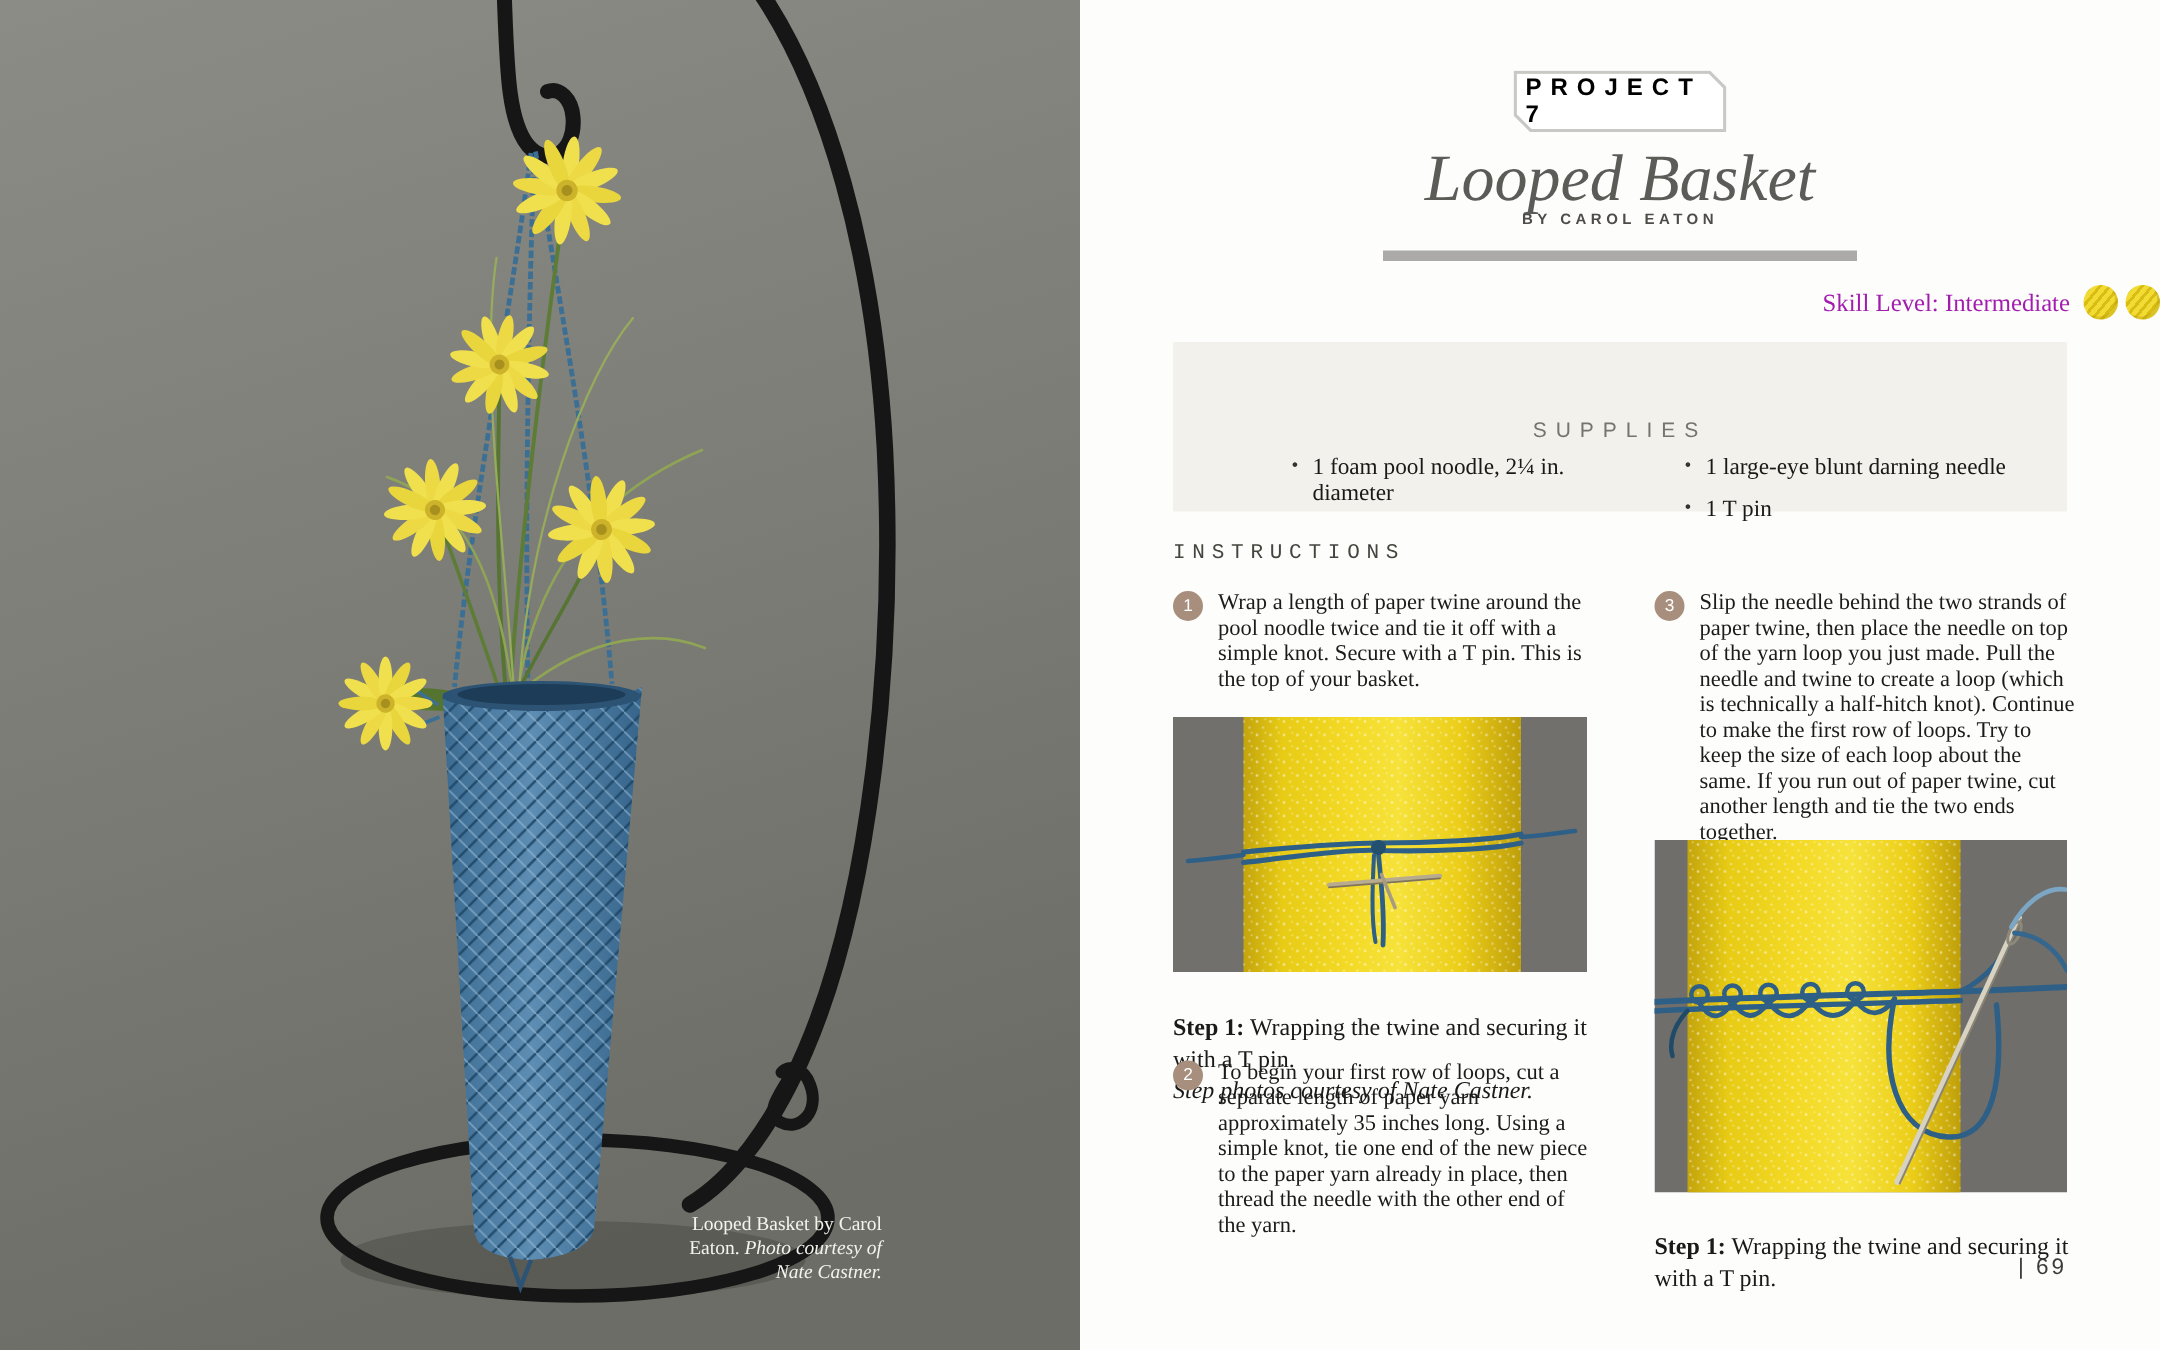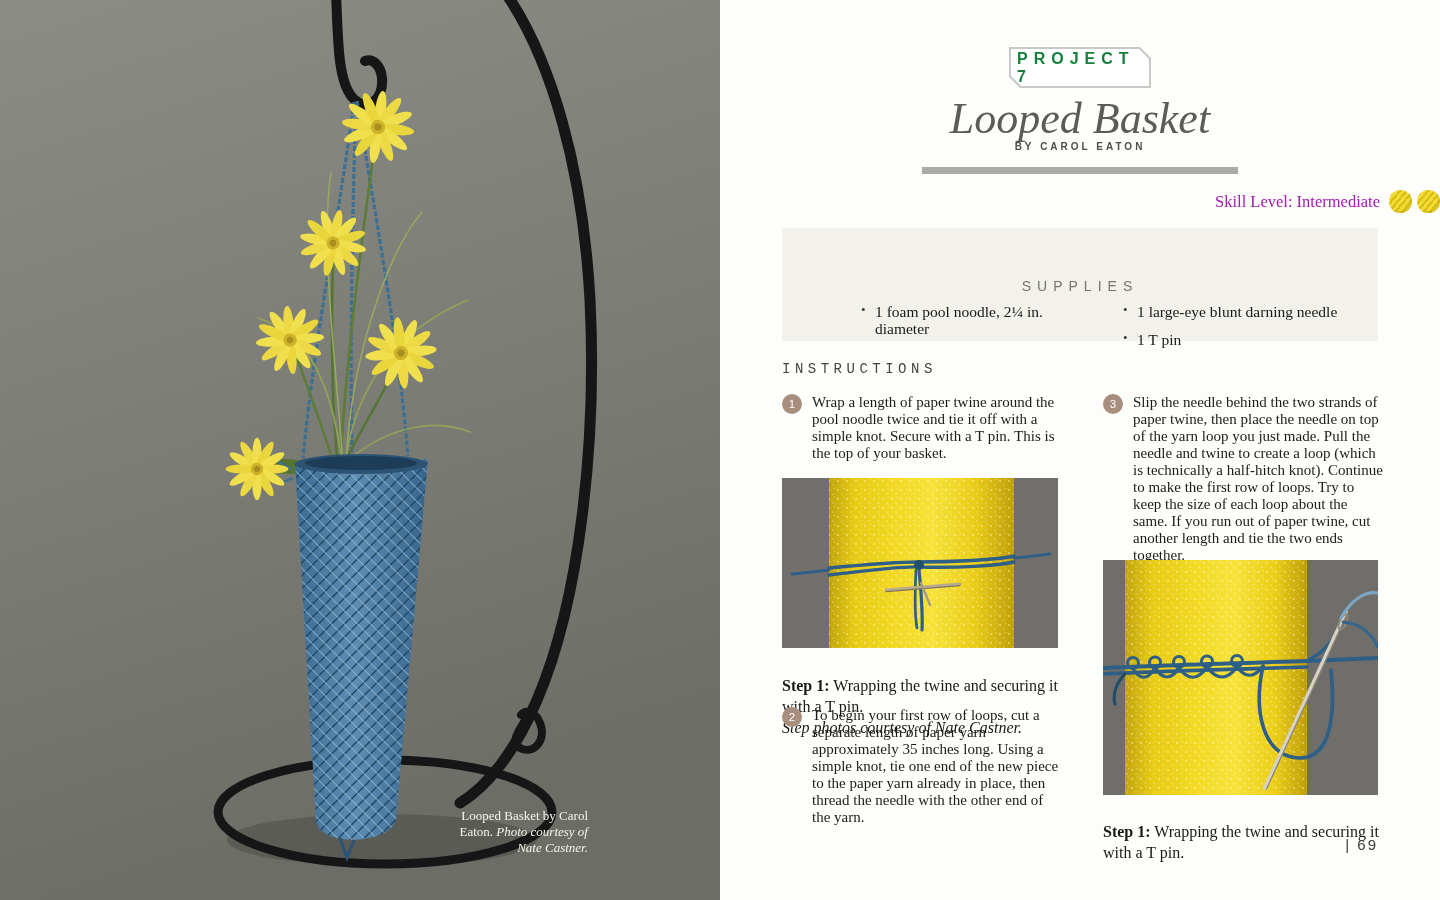"PROJECT 7" .badge-label { color: #15803d -> #000000 }
